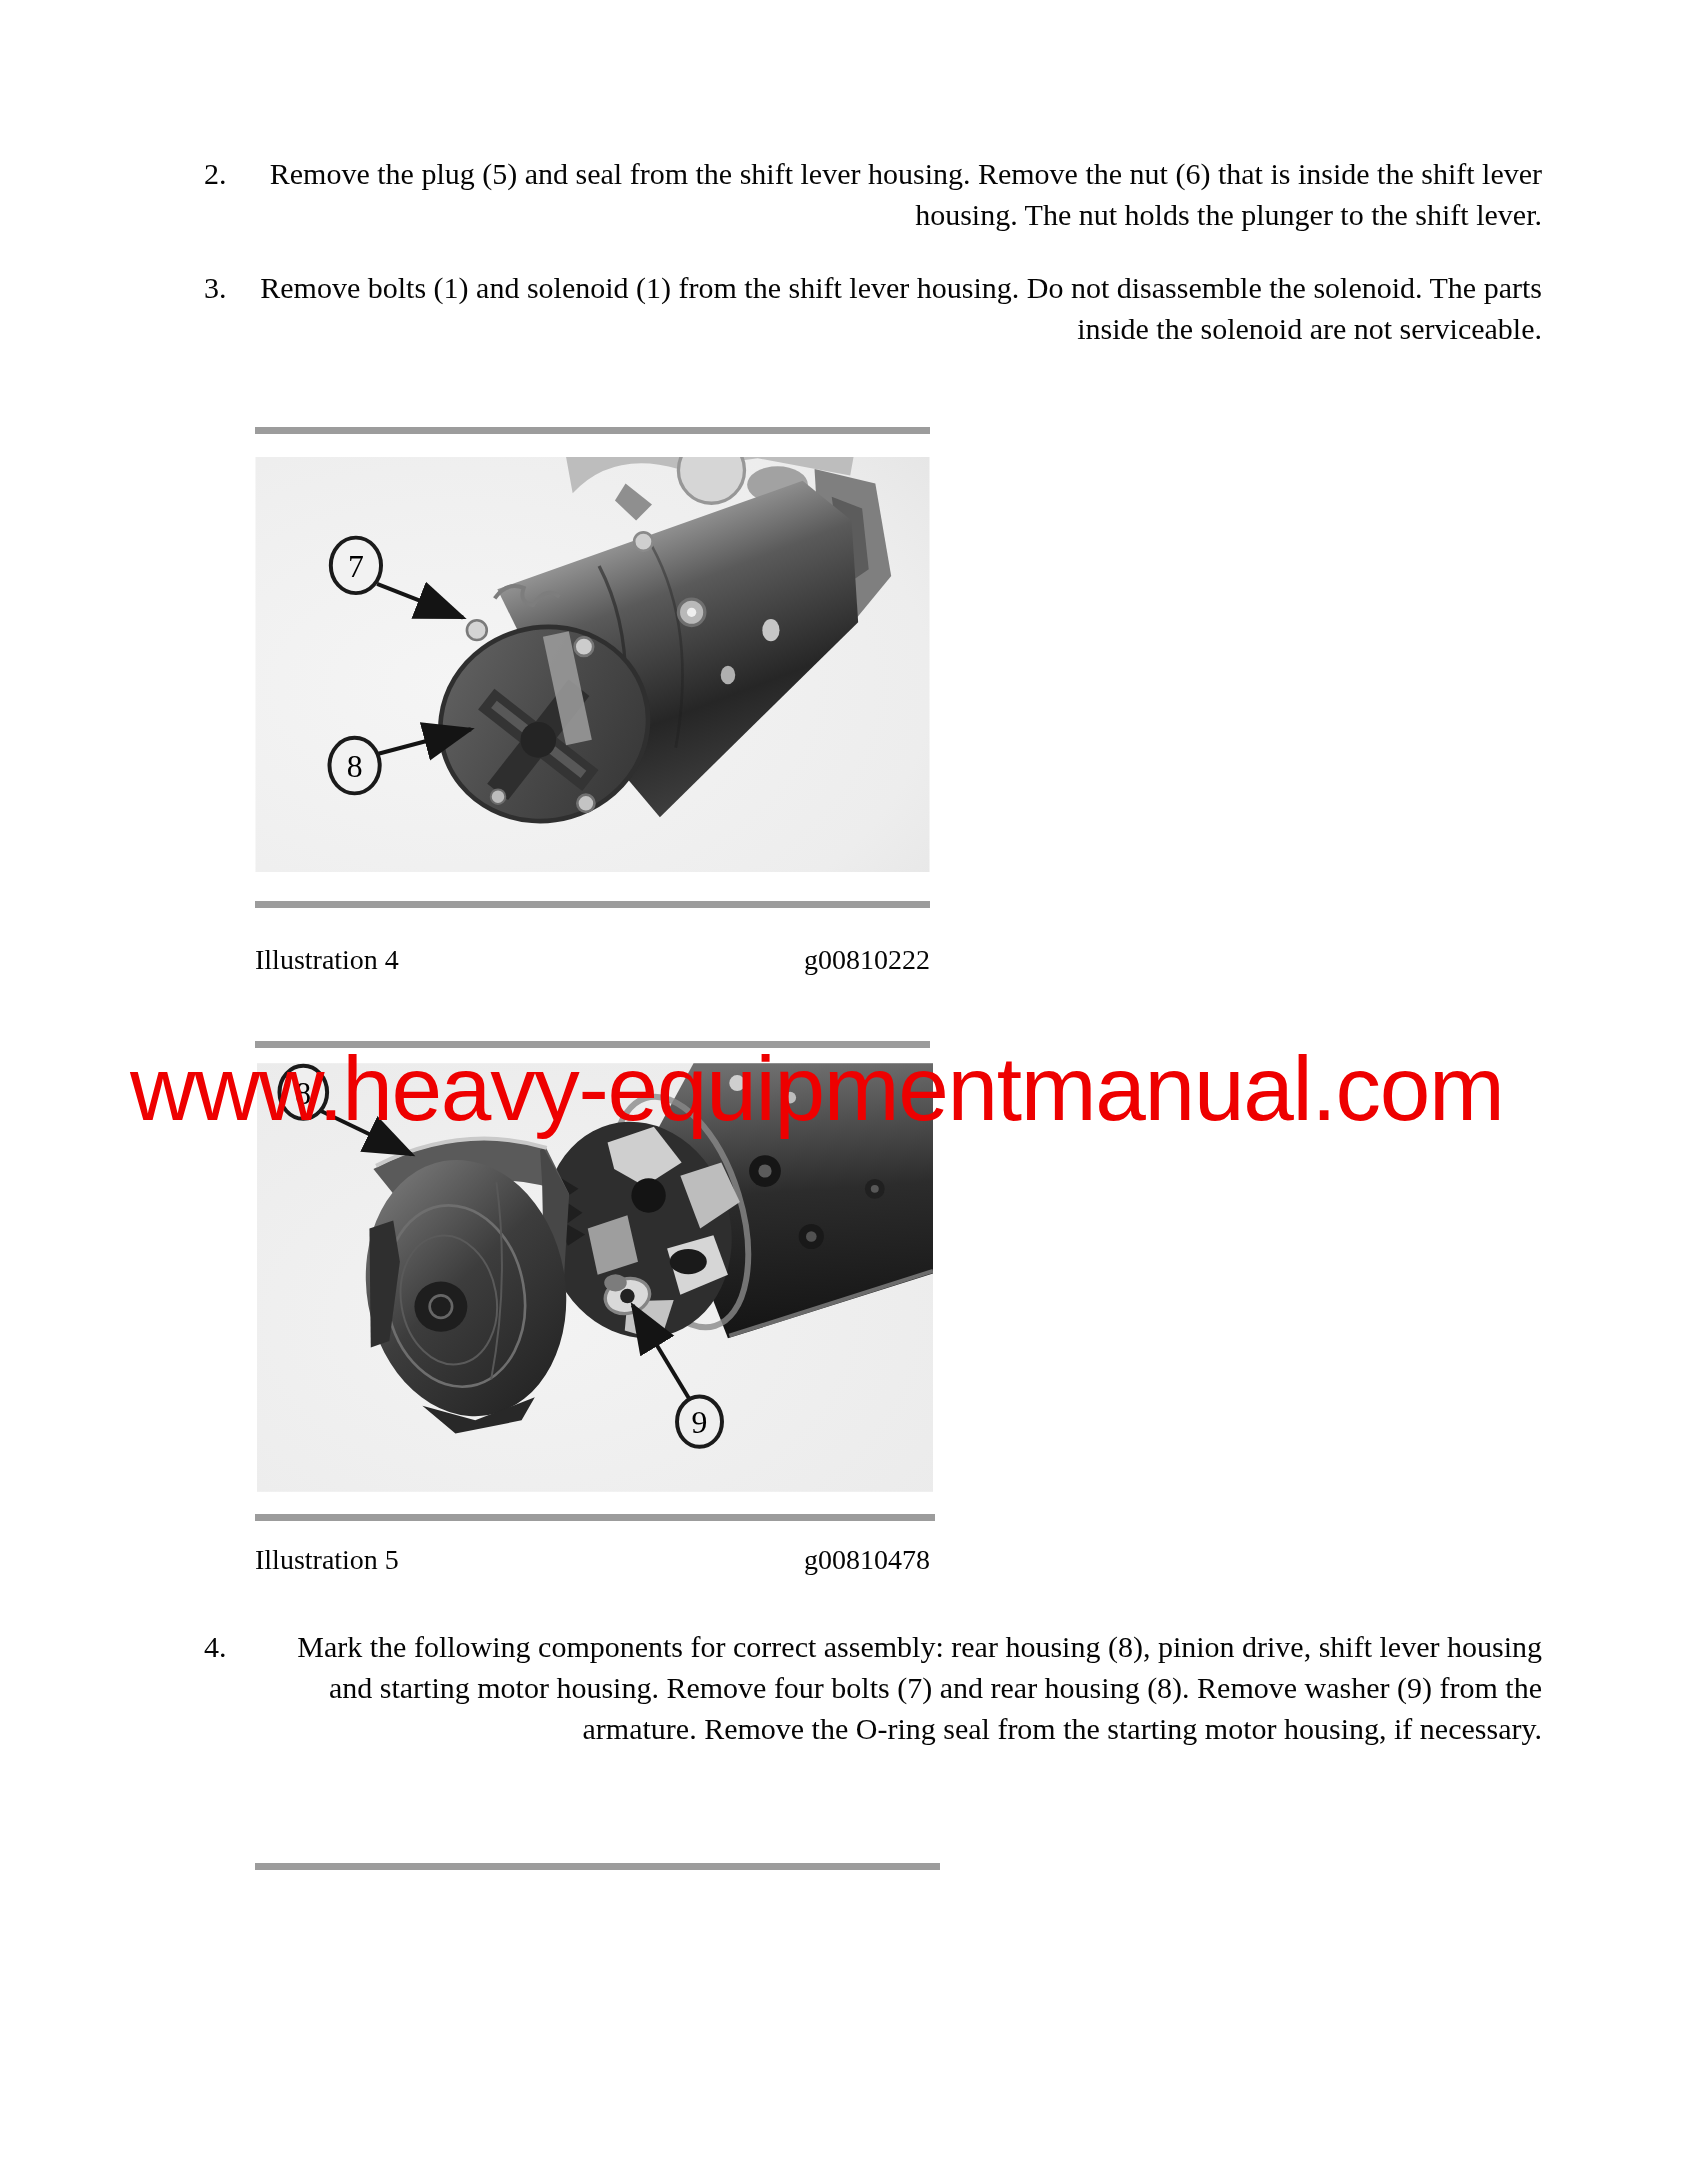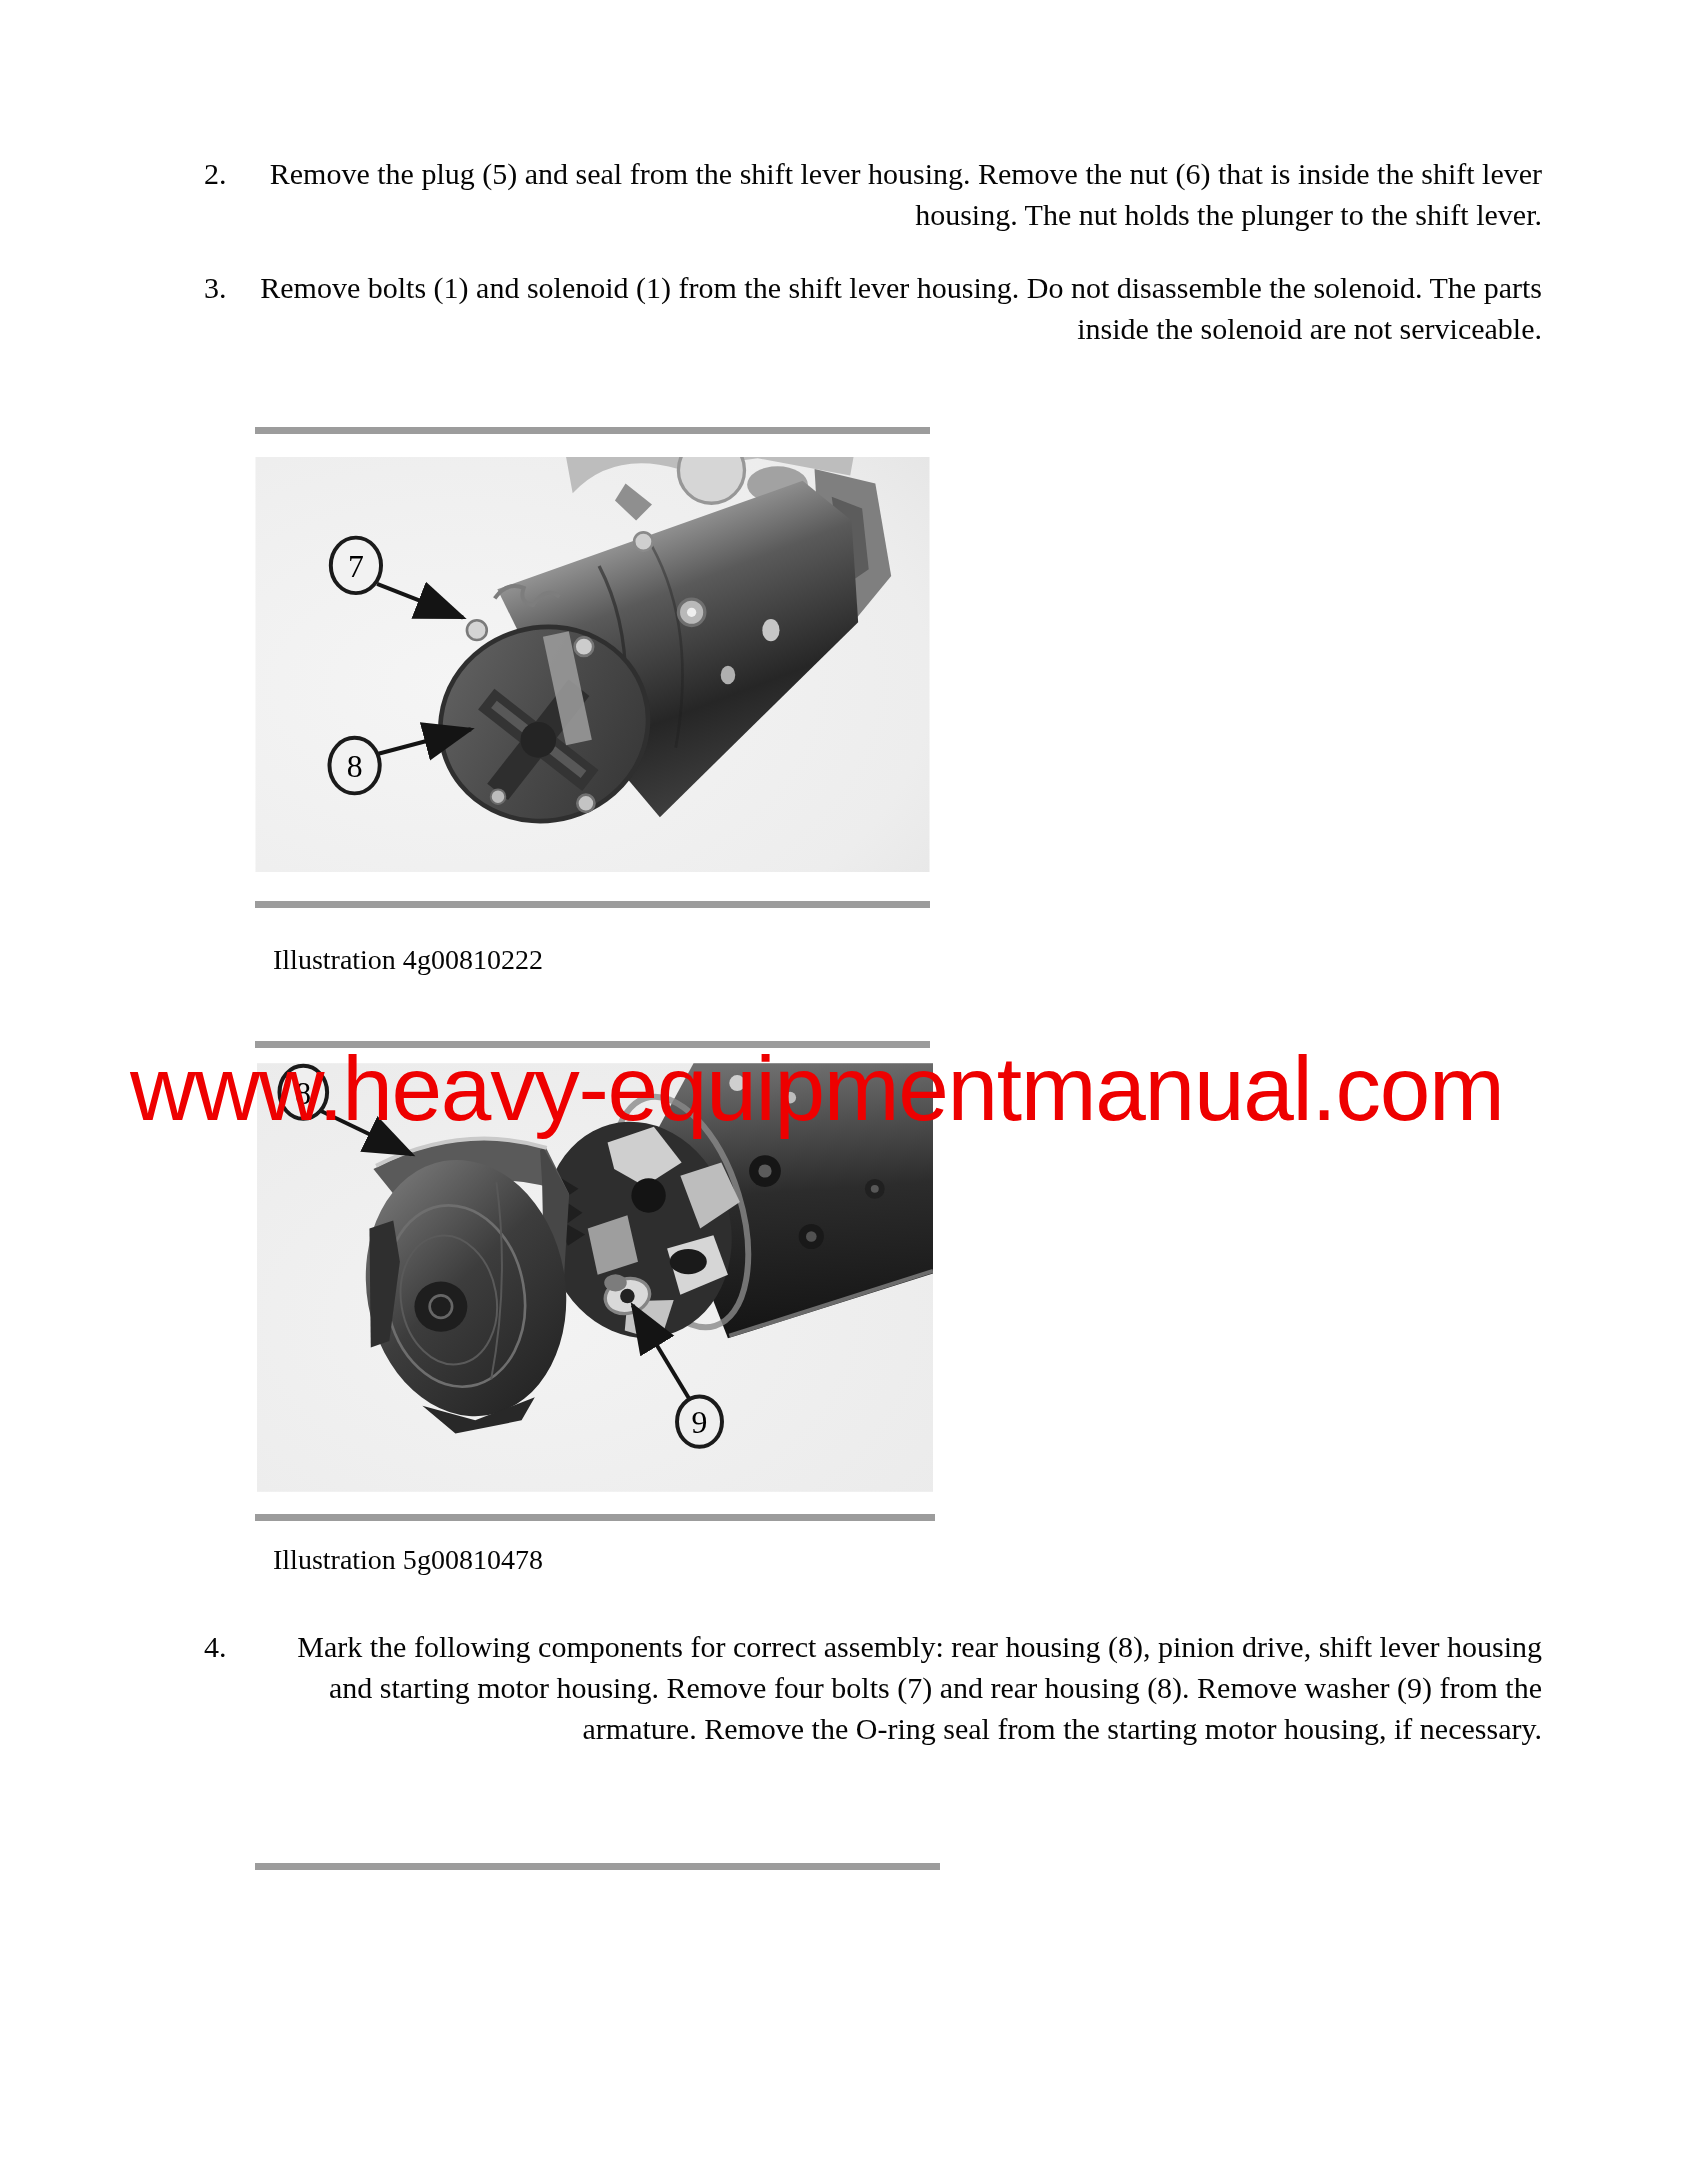"Illustration 4" .caption-row { justify-content: none -> space-between; left: 273px -> 255px }
